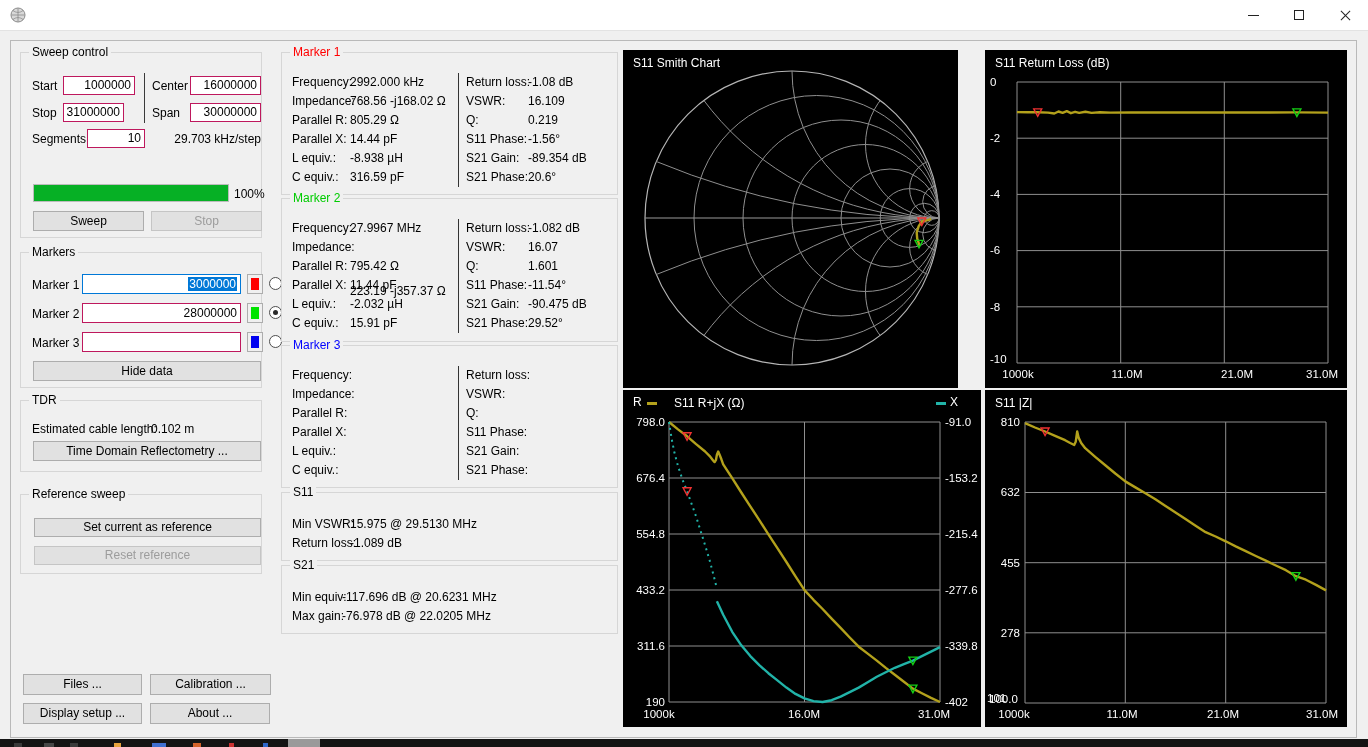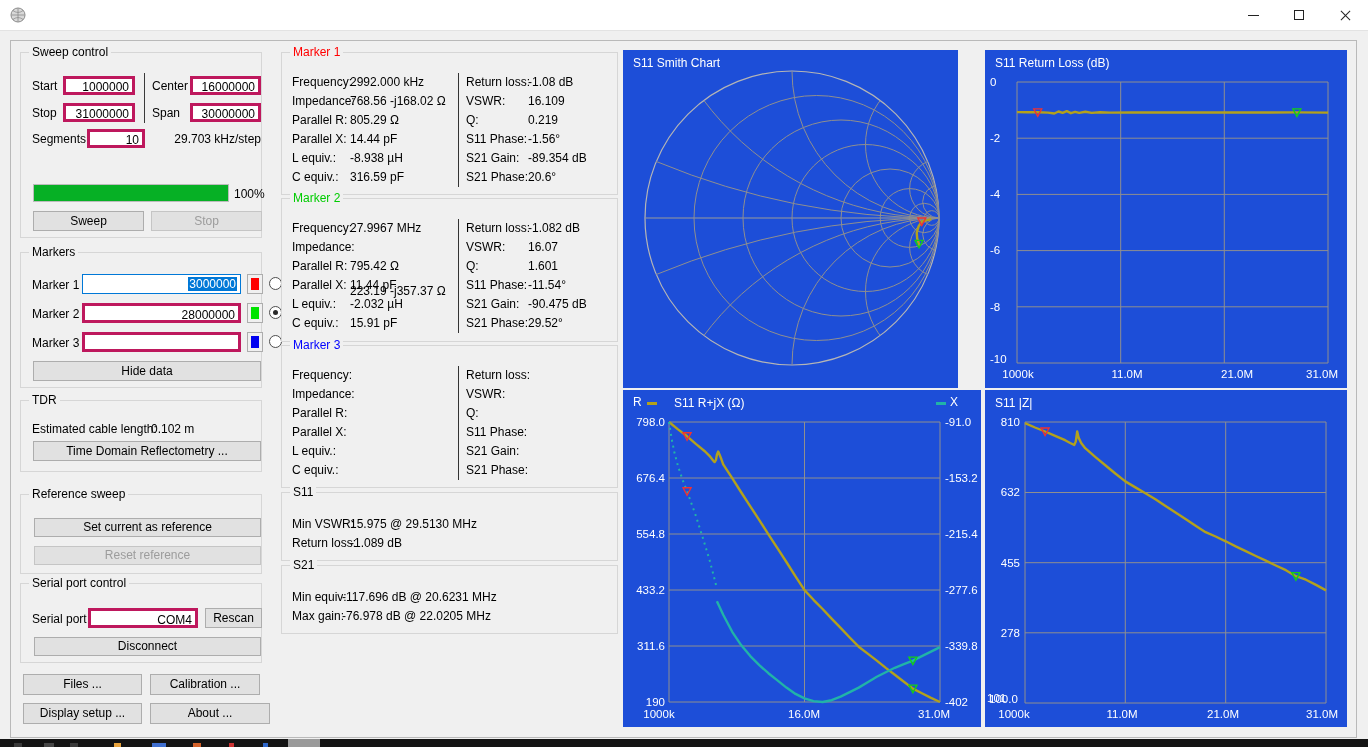"S11 Smith Chart" .chart { background: #1d4ed8 -> #000000 }
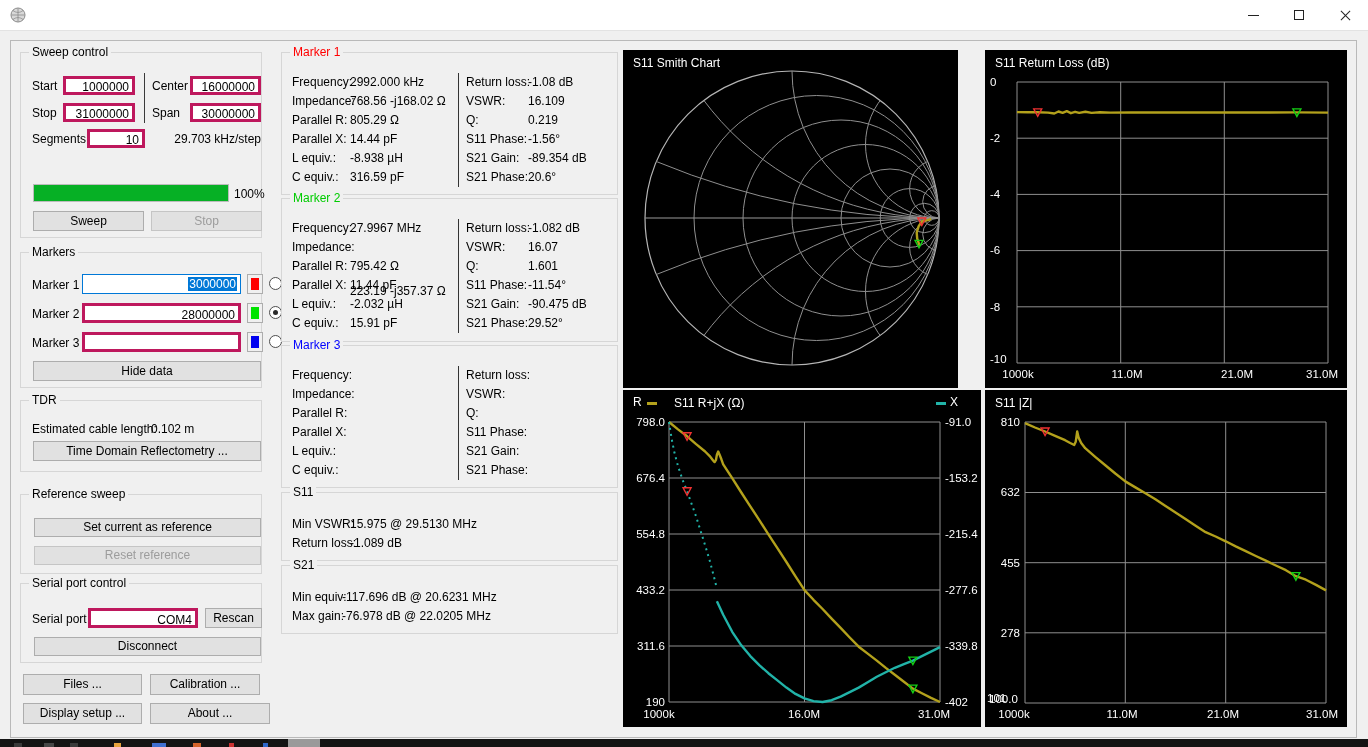"1000000" .tbox { border: 3px solid #be185d -> 1px solid #be185d }
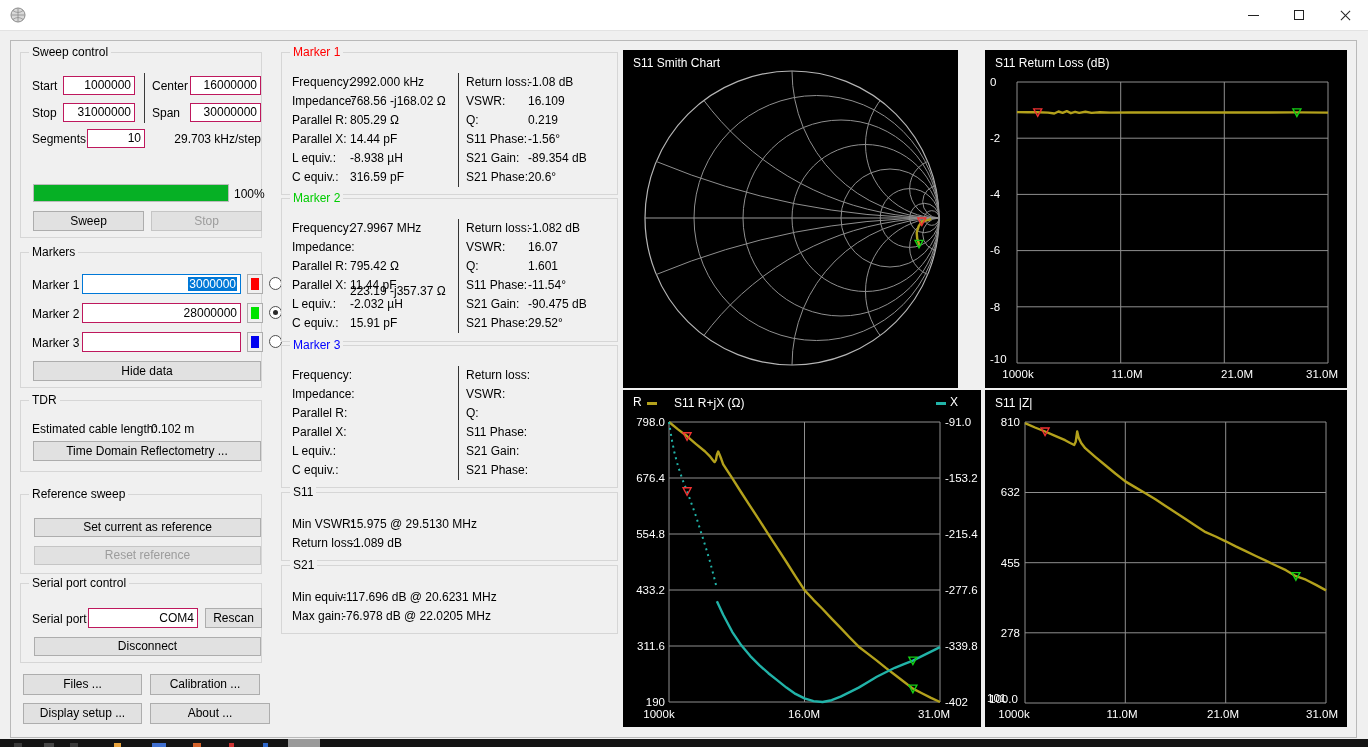"31000000" div.tbox { width: 72px -> 61px }
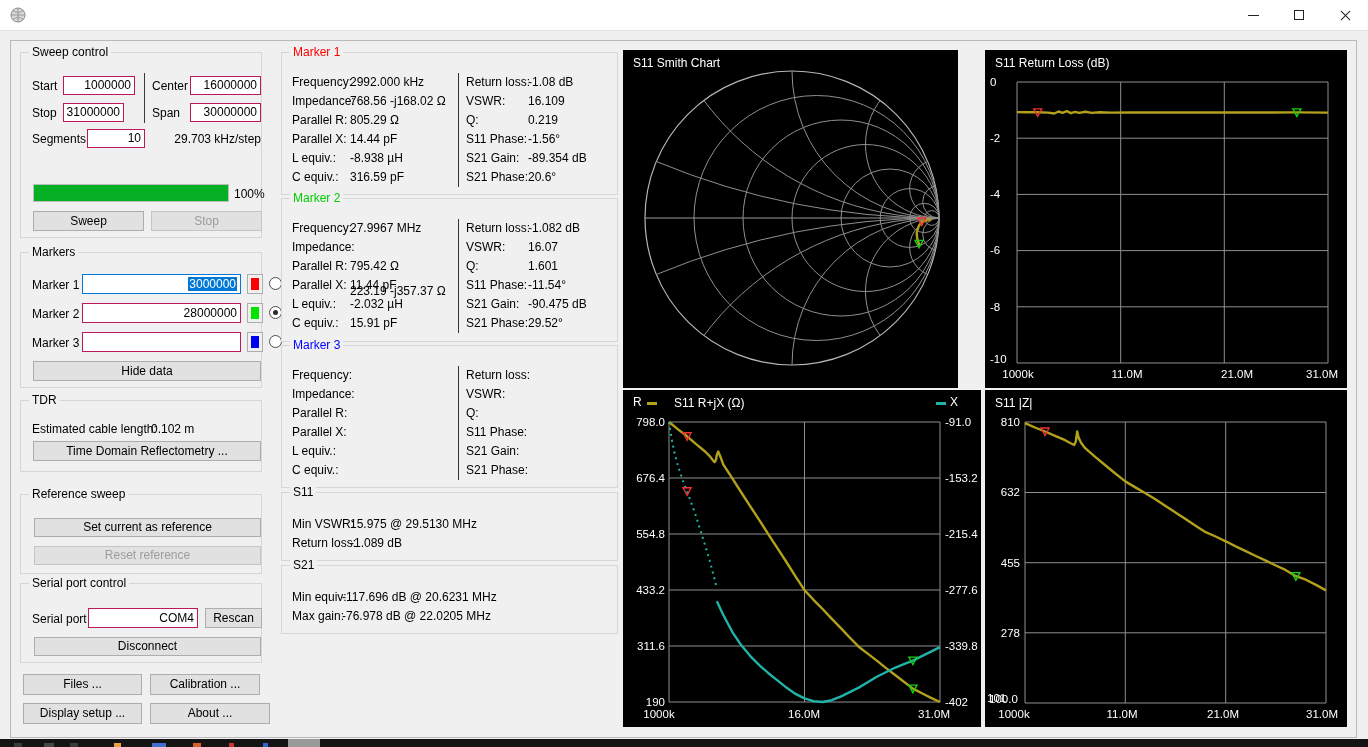"Serial port control" div.gbox { html: <div> <span>Serial port control</span> <span>Serial port</span> <div>COM4</div> <div>Rescan</div> <div>Disconnect</div> </div> -> none }
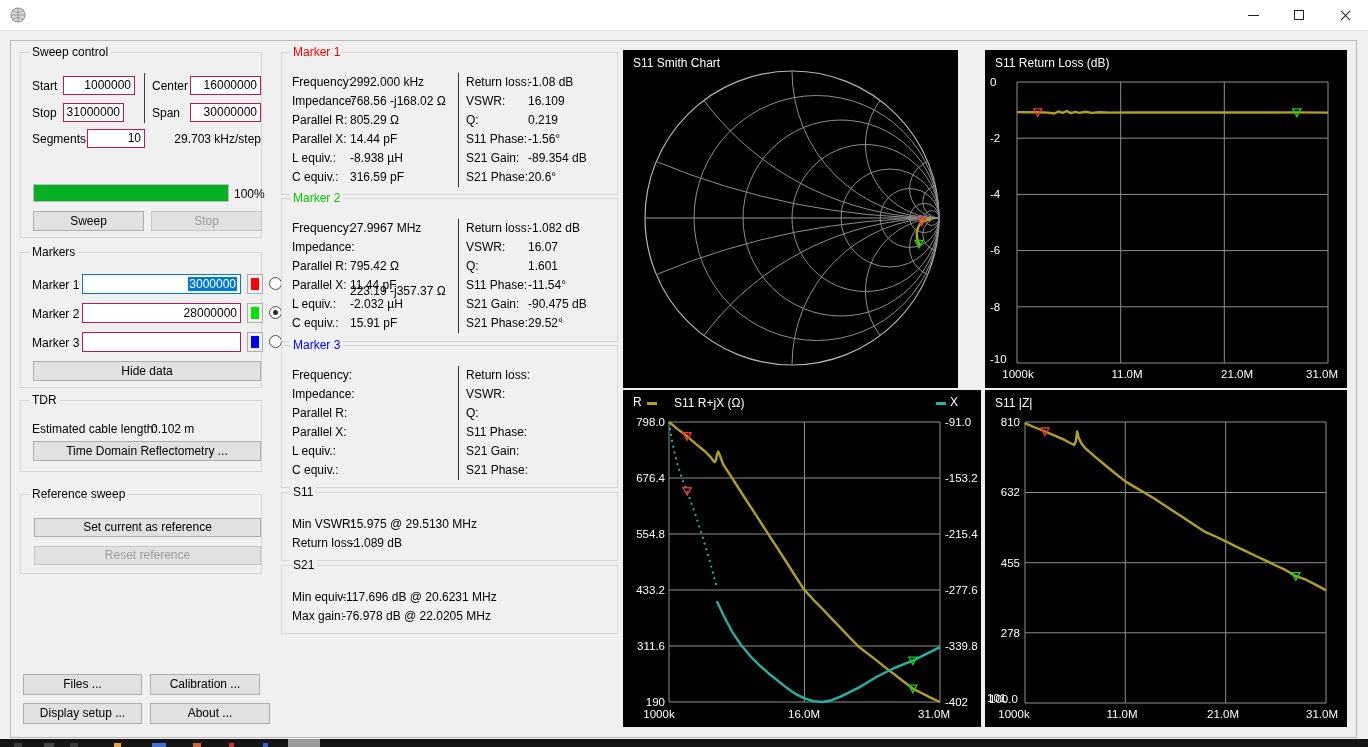"Calibration ..." div.btn { width: 110px -> 121px }
